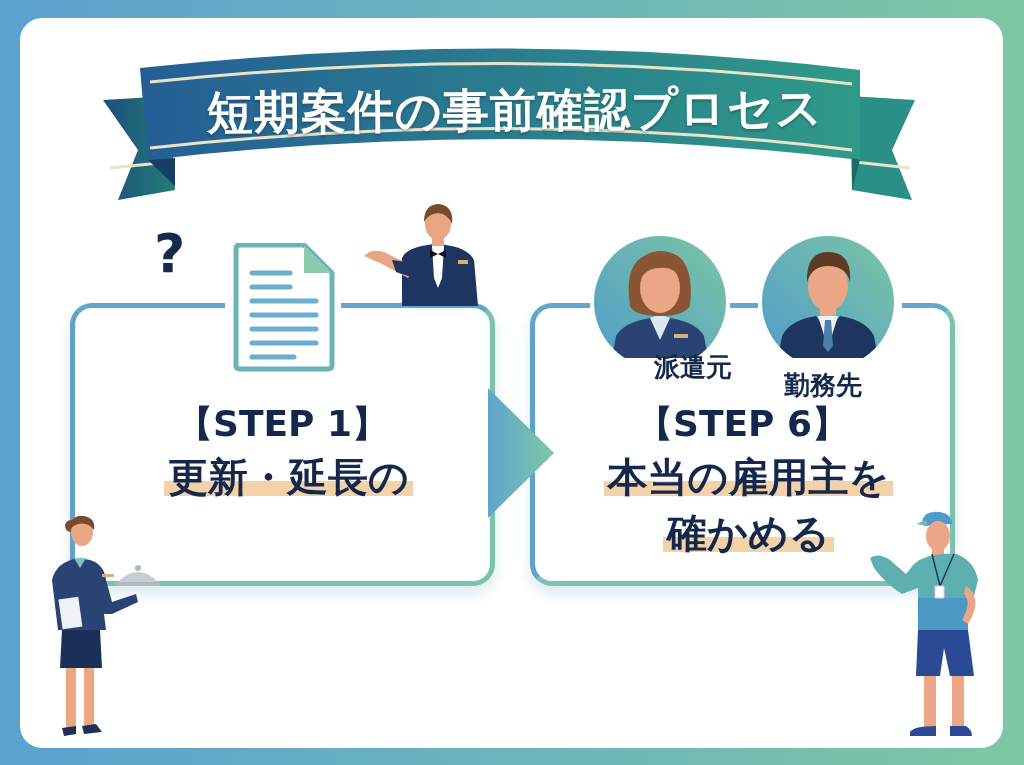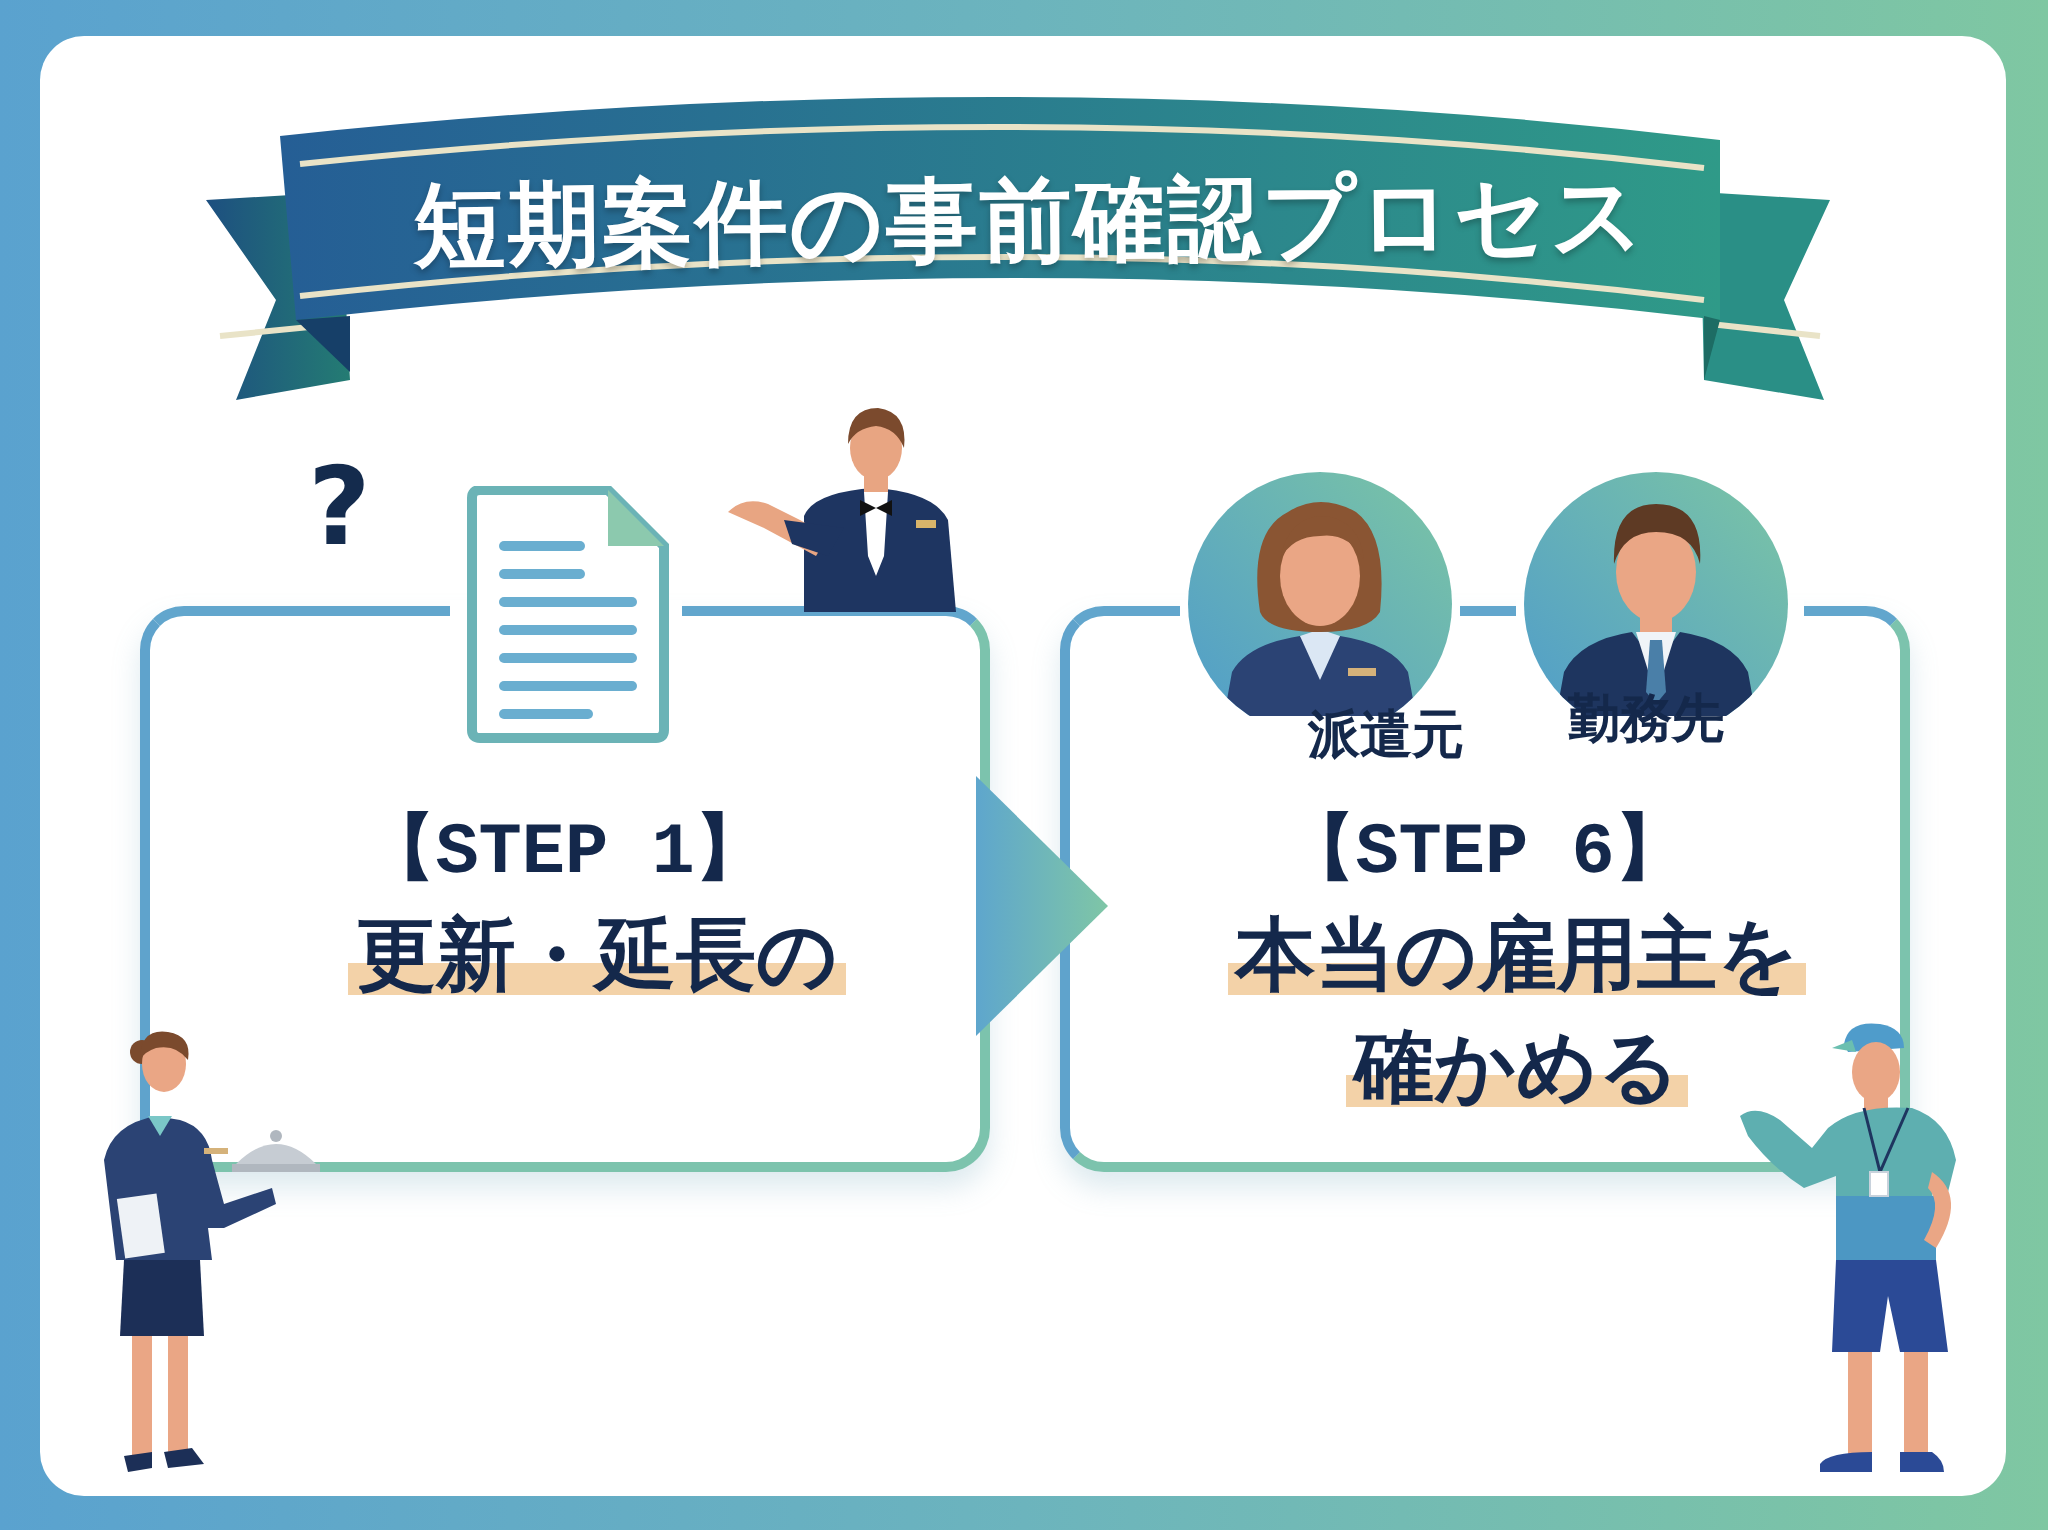"勤務先" div.role { top: 342px -> 368px }
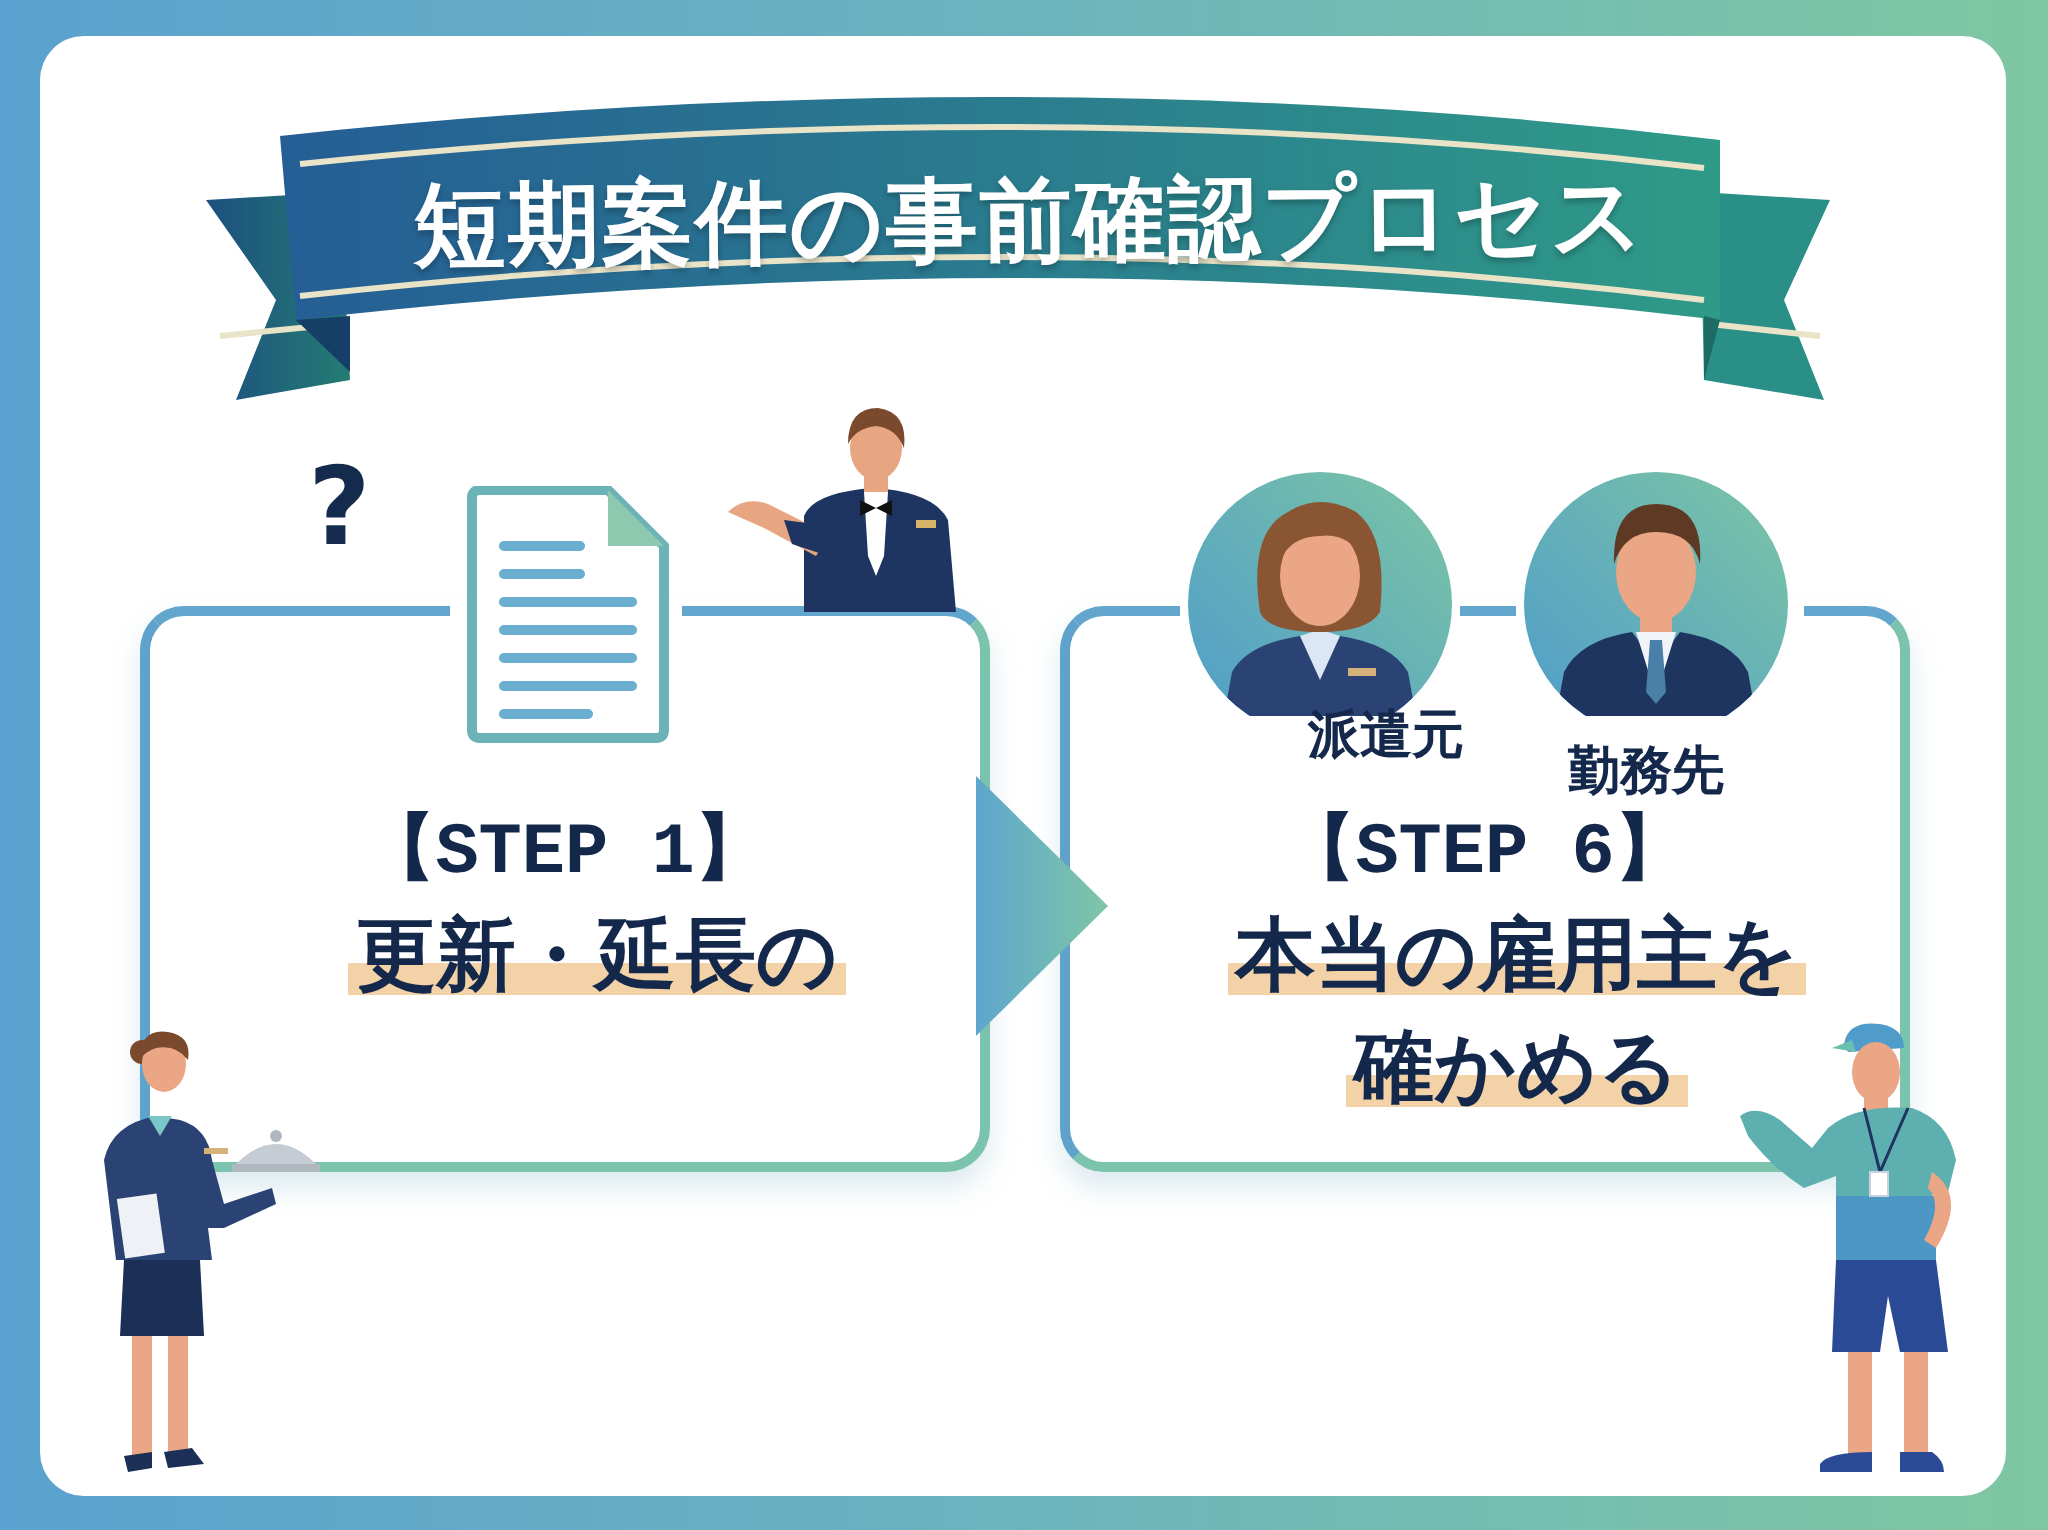"【STEP 1】" .step-label { font-family: Liberation Mono, monospace -> none }
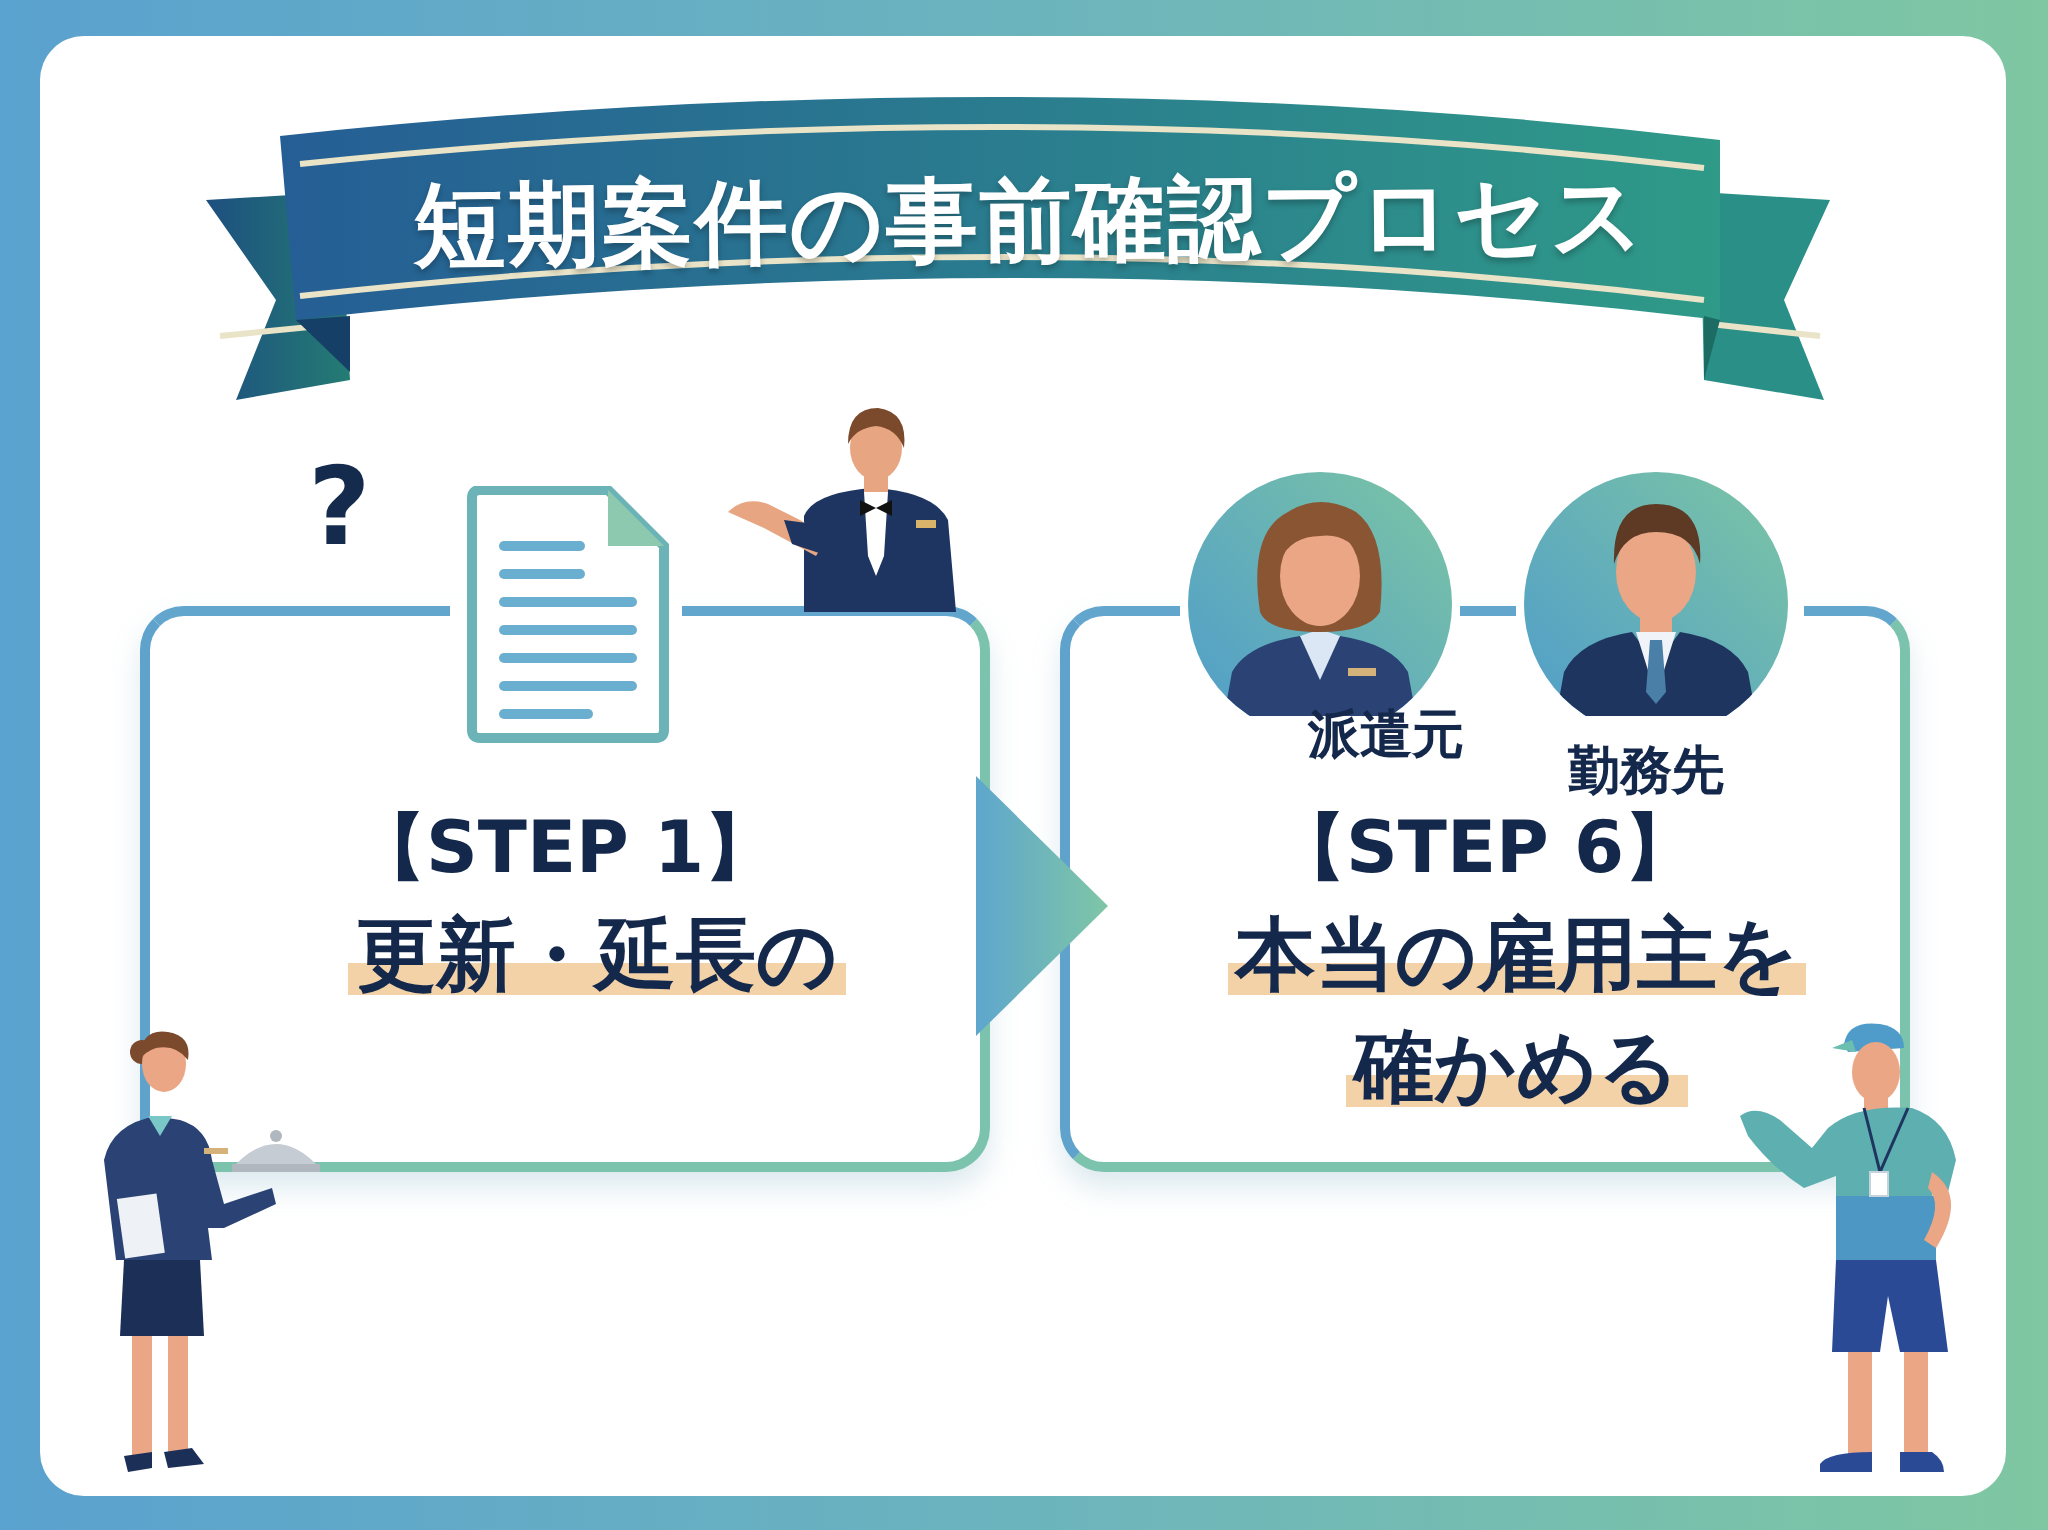"更新・延長の" .hl-line { left: 16px -> 6px }
